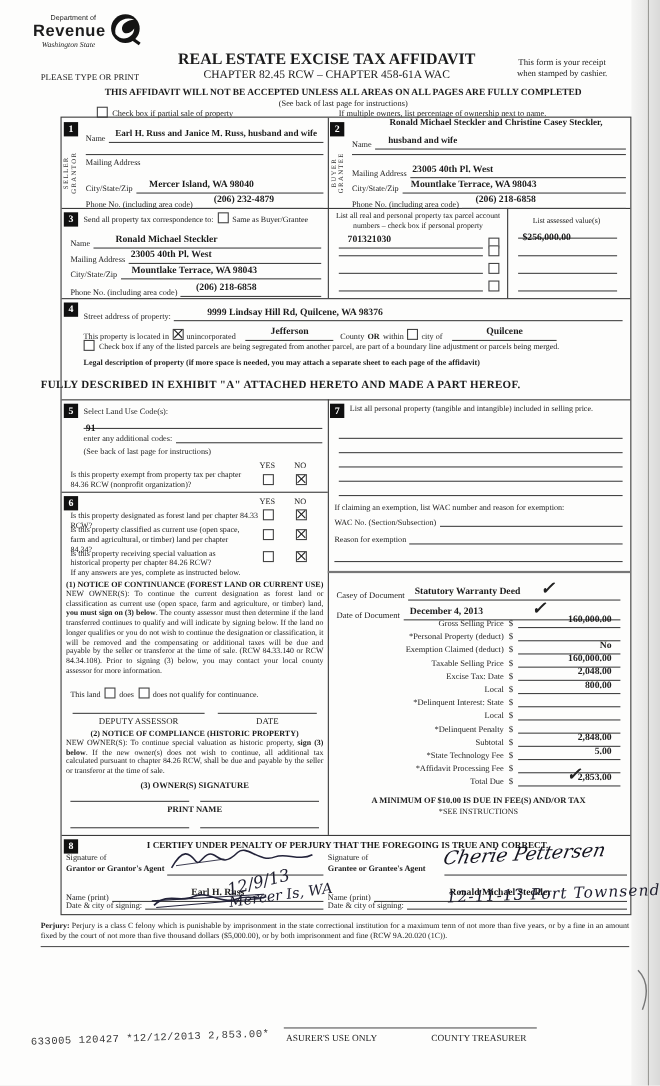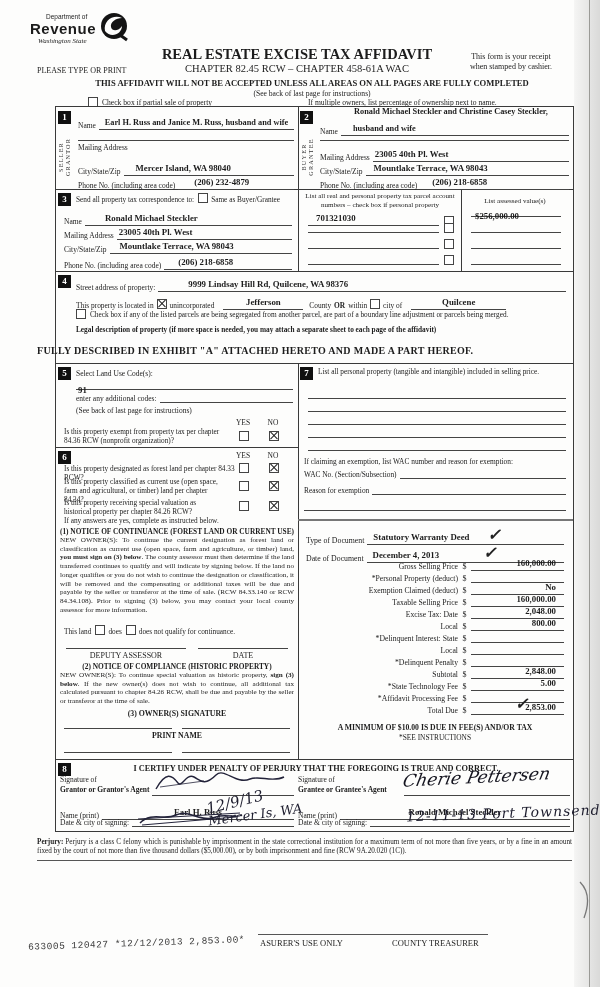"Type of Document" span.lbl { text: Type -> Casey }
